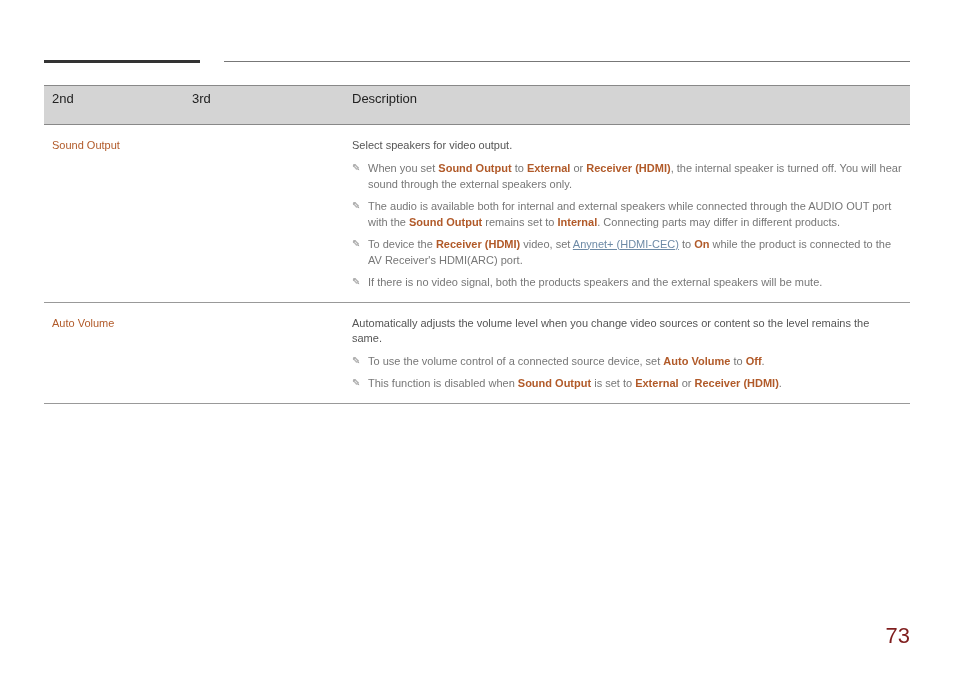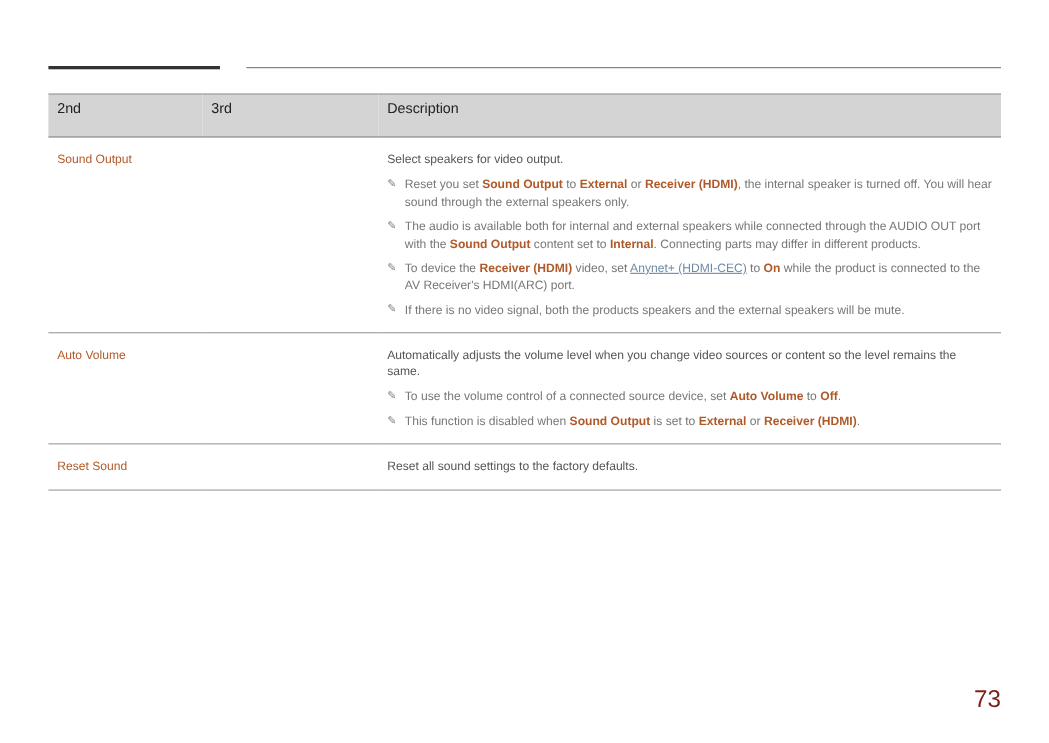"Reset you set" span { text: Reset -> When }
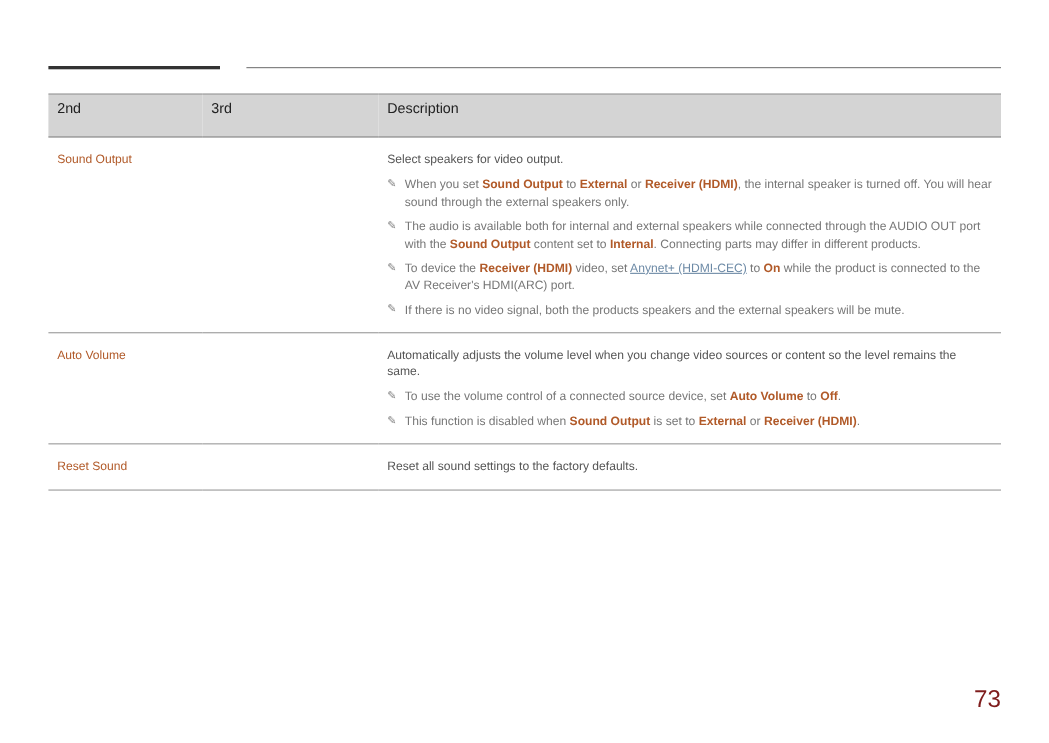"content set to" span { text: content -> remains }
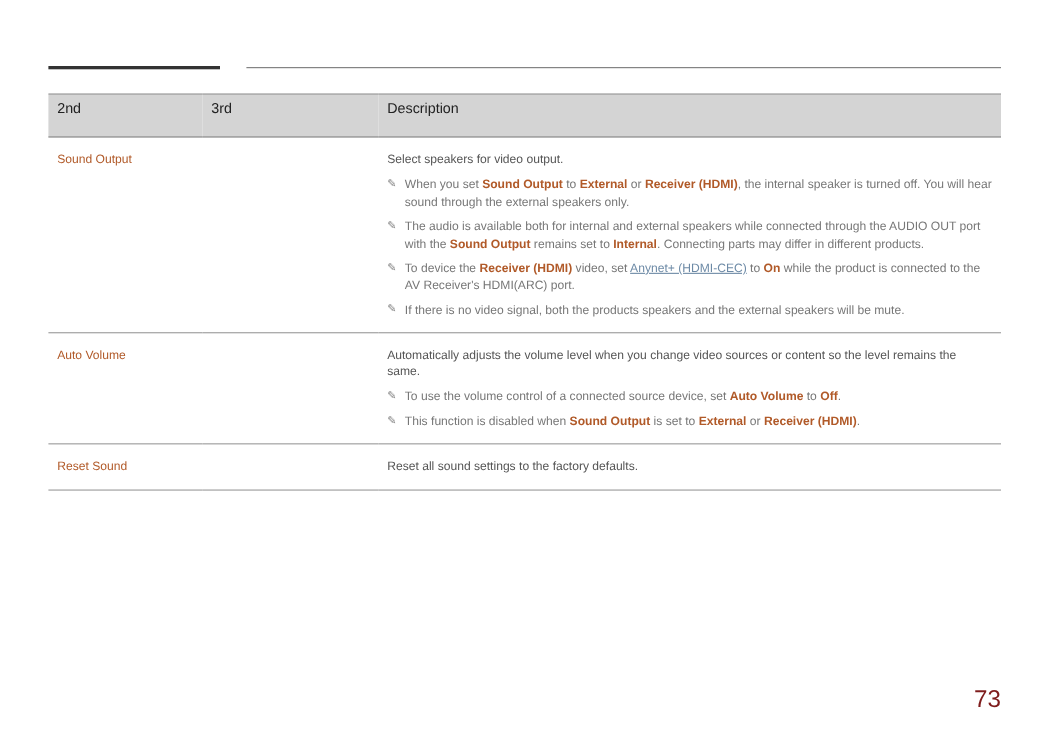"Reset Sound" tr { html: <tr> <td>Reset Sound</td> <td></td> <td> <div>Reset all sound settings to the factory defaults.</div> </td> </tr> -> none }
